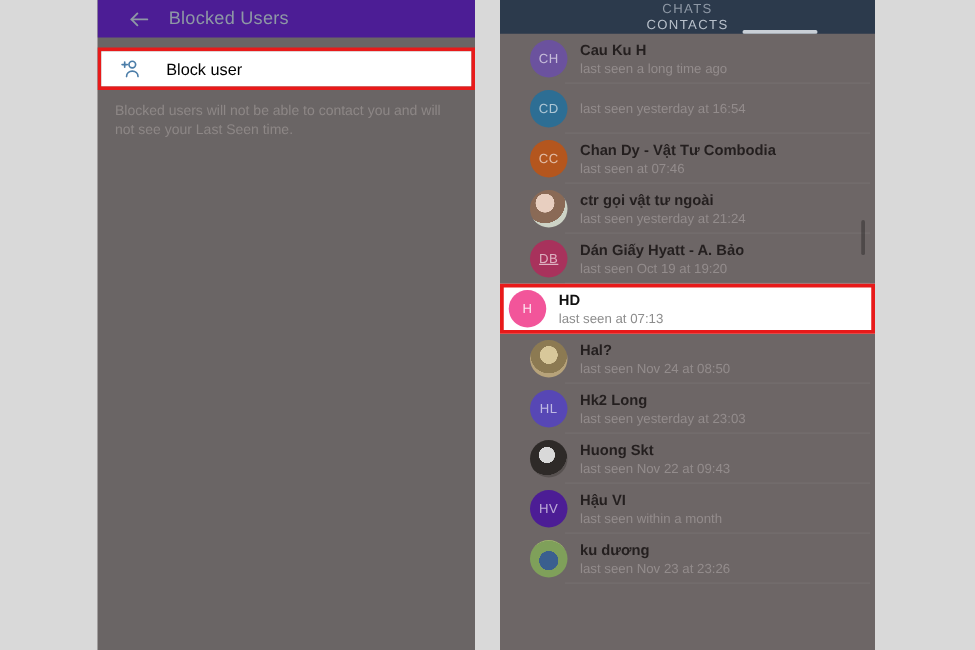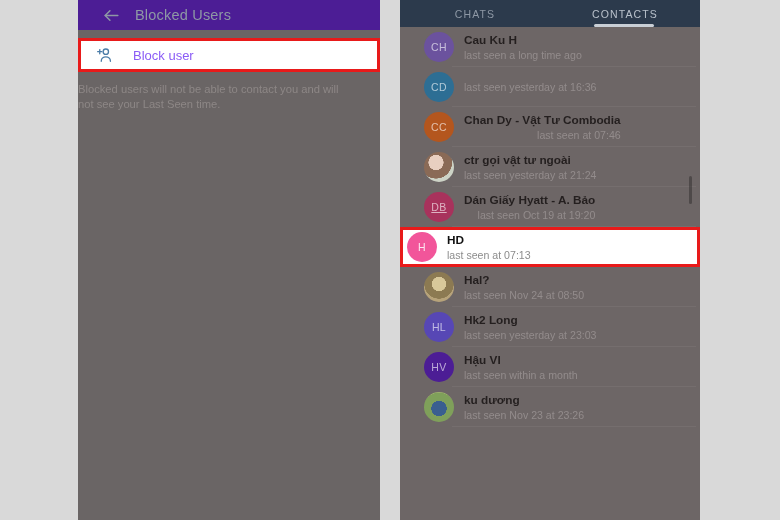"CHATS" #tabbar { flex-direction: none -> column }
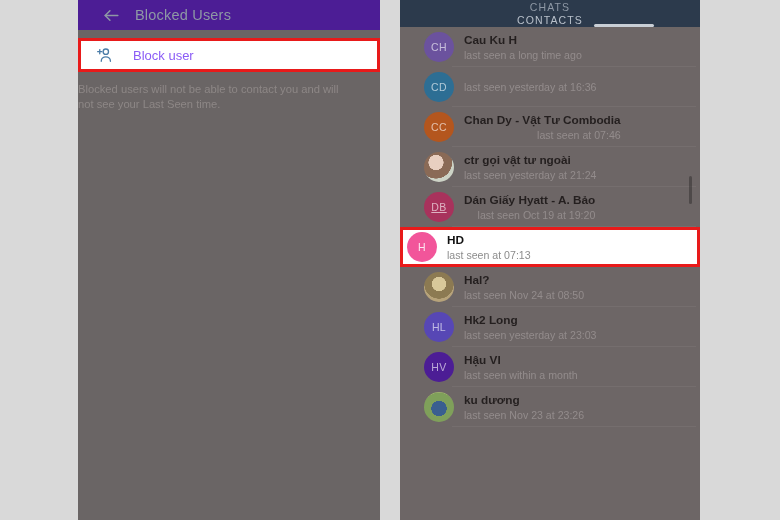"Block user" #block-user-label { color: #8b5cf6 -> #000000 }
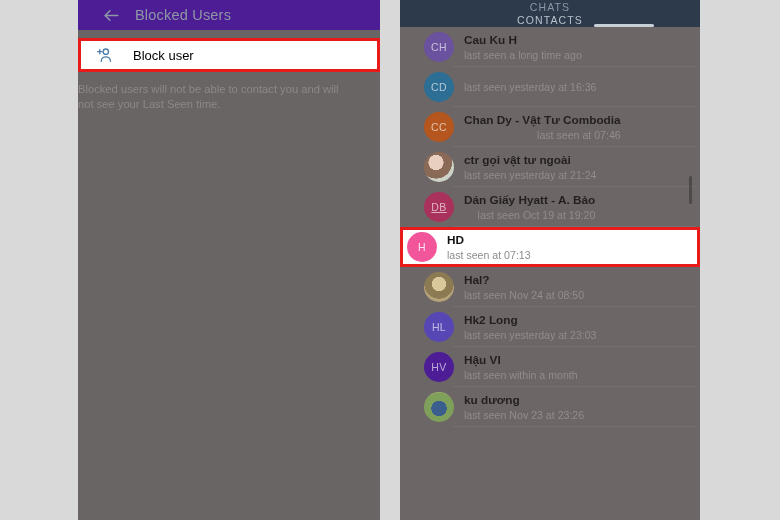"last seen a long time" .cstatus { text-align: right -> none }
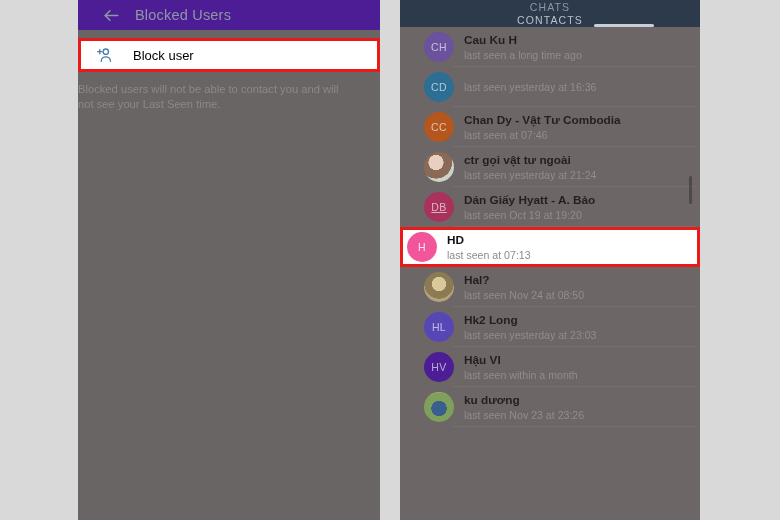"Blocked users will not be" #blocked-desc { left: 0 -> 14px }
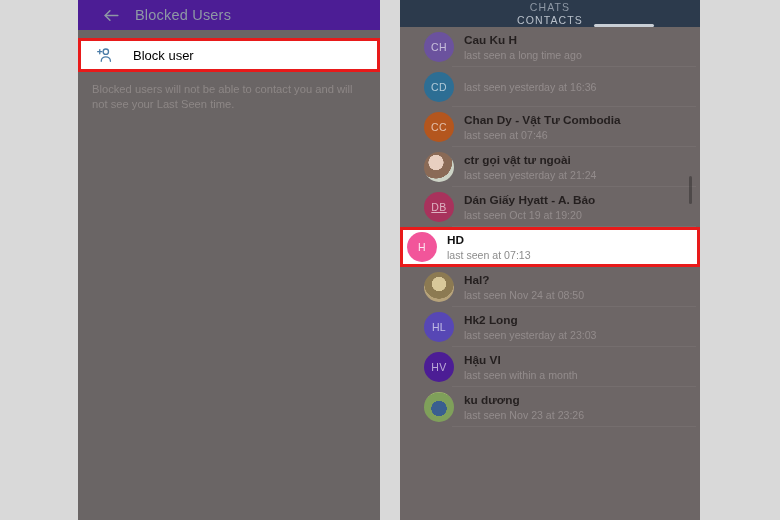"last seen yesterday at 16:36" div.cstatus { text: 16:36 -> 16:54 }
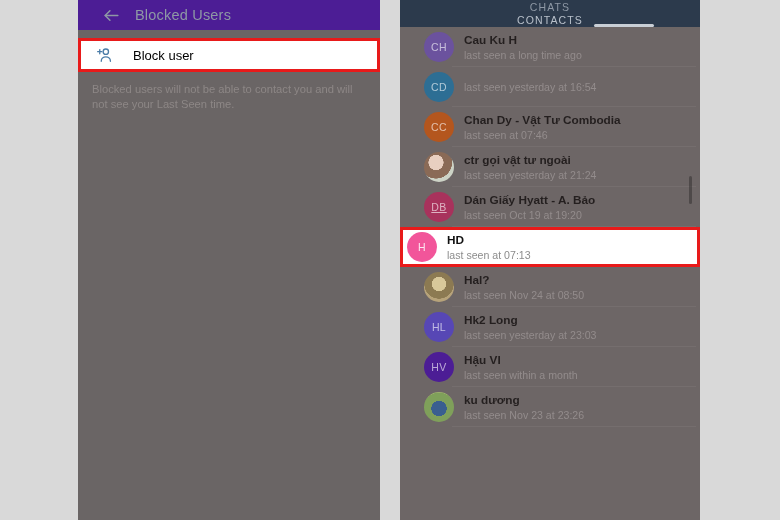"Huong Skt" div.contact-row { html: none -> <div> <div></div> <div> <div>Huong Skt</div> <div>last seen Nov 22 at 09:43</div> </div> </div> }
